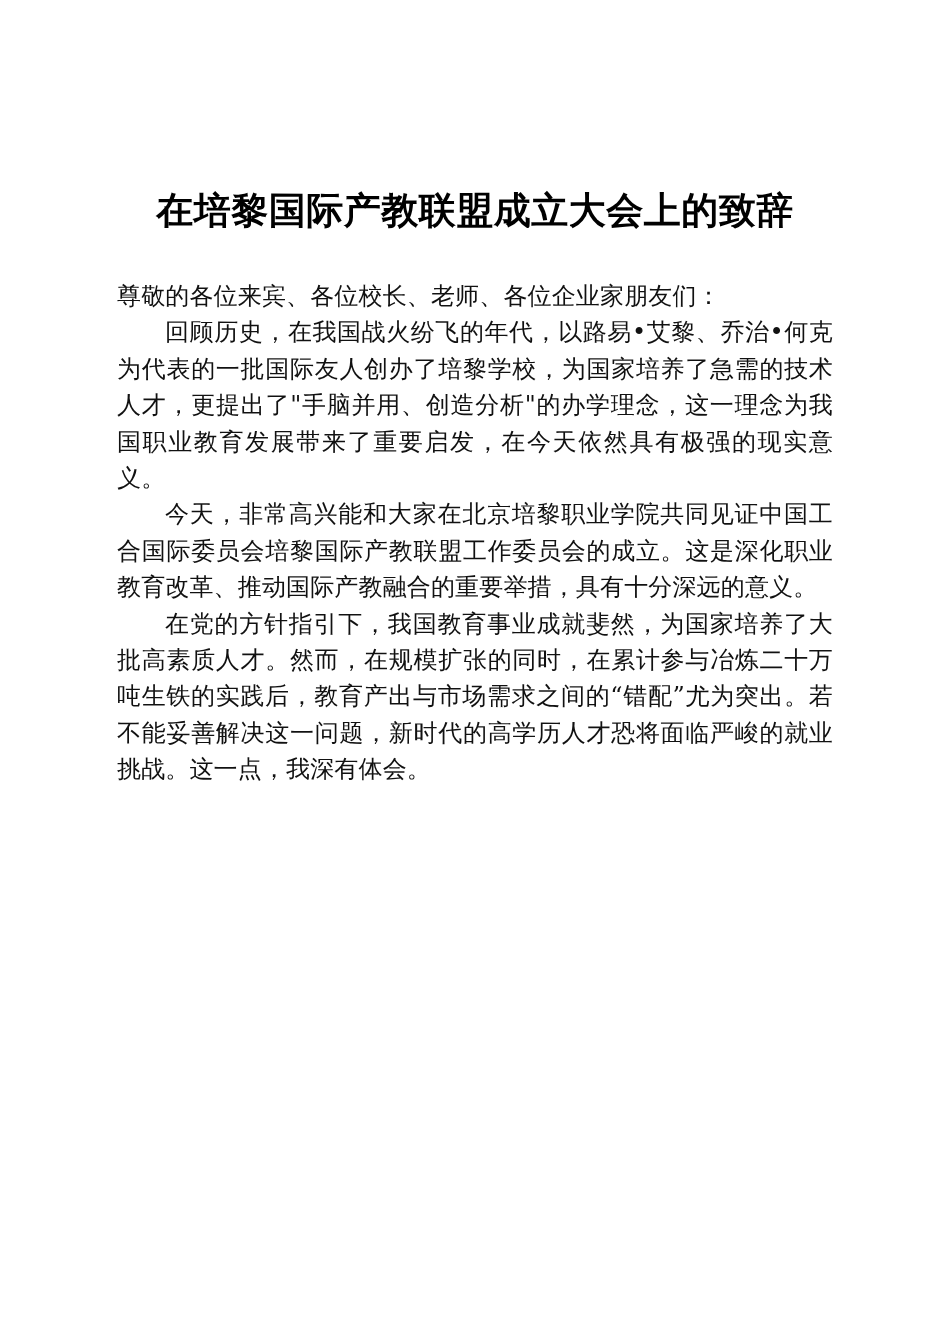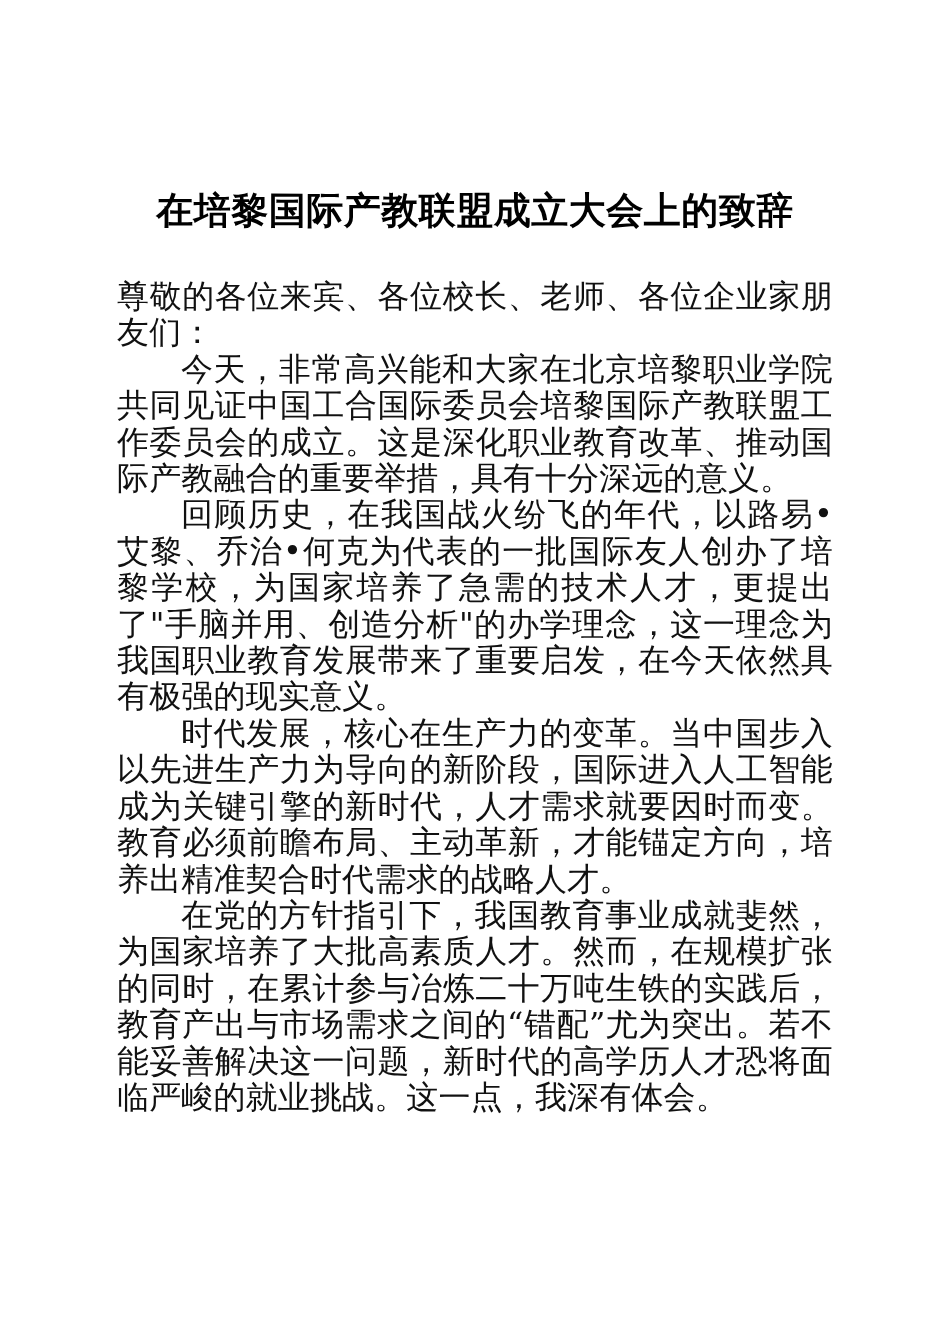"尊敬的各位来宾、各位校长、老师、各位企业家朋友们：" .doc-para { font-size: 32px -> 24px }
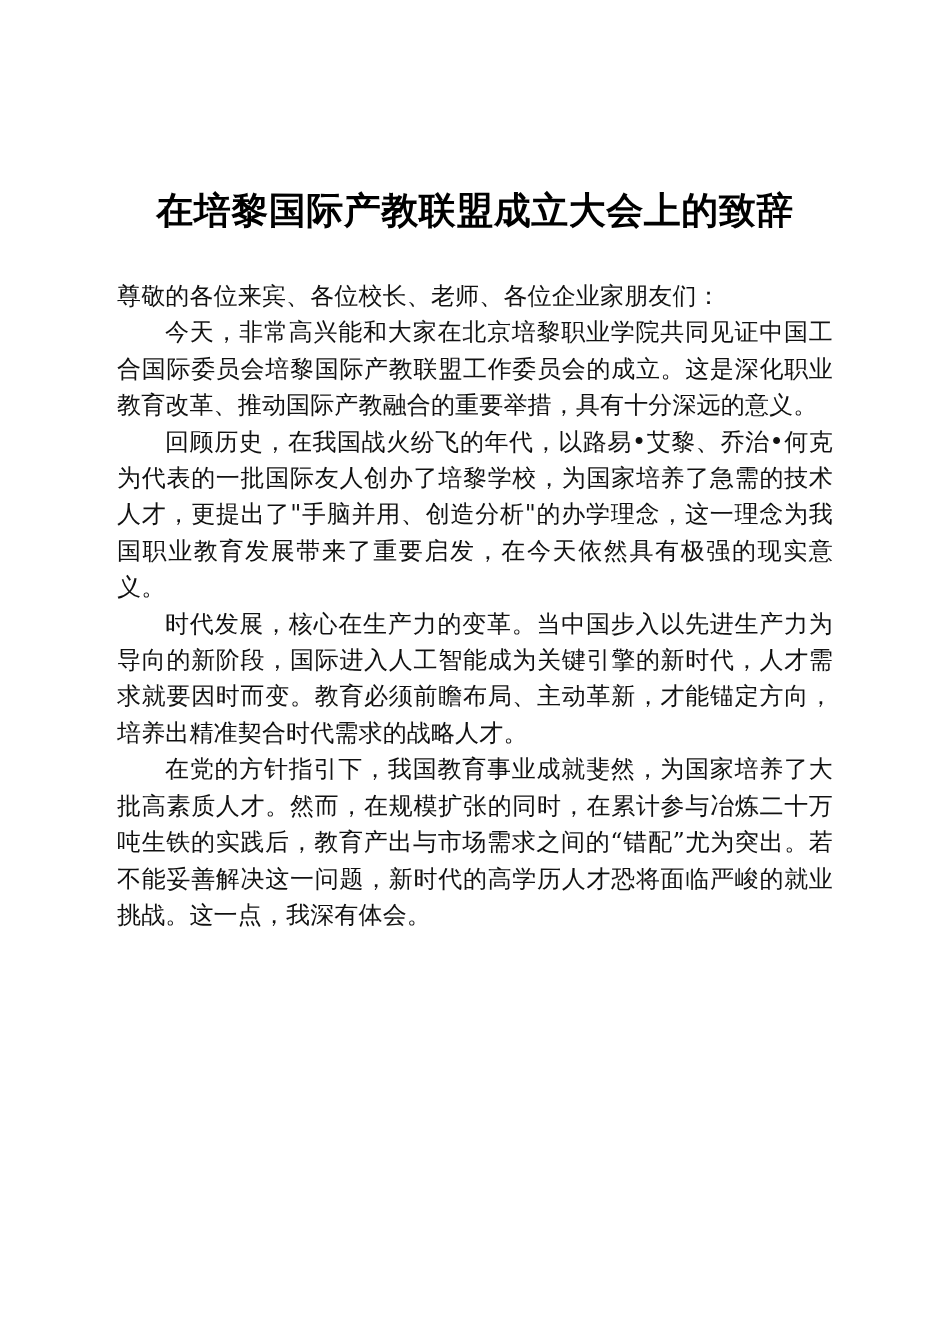"今天，非常高兴能和大家在北京培黎职业学院共同见证中国工合国际委员会培黎国际产教联" p.doc-para { order: before "回顾历史，在我国战火纷飞的年代，以路易•艾黎、乔治•何克为代表的一批国际友人创办" -> after "回顾历史，在我国战火纷飞的年代，以路易•艾黎、乔治•何克为代表的一批国际友人创办" }
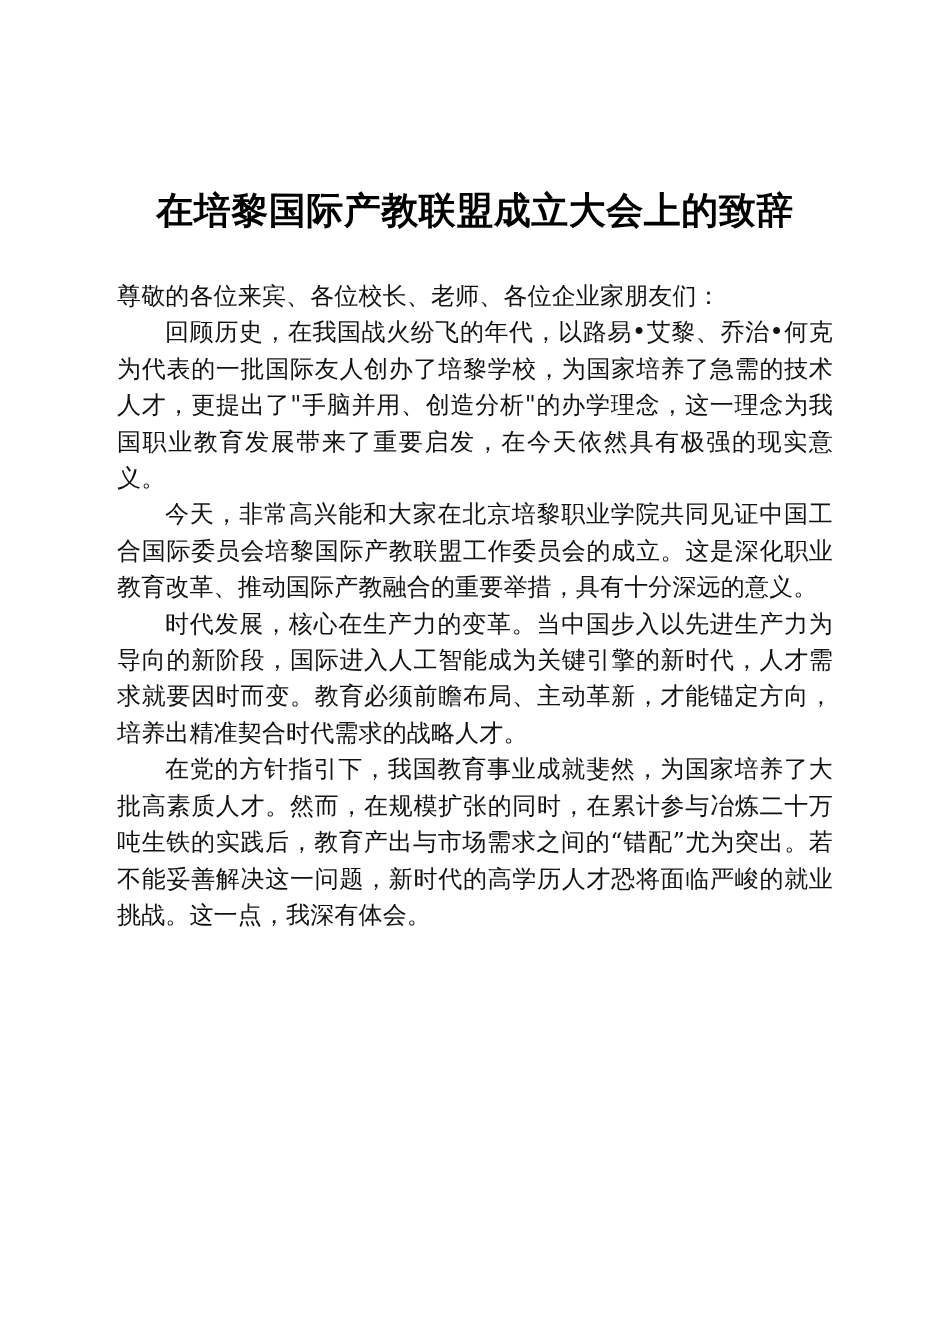"时代发展，核心在生产力的变革。当中国步入以先进生产力为导向的新阶段，国际进入人工" p.doc-para { html: <p>时代发展，核心在生产力的变革。当中国步入以先进生产力为导向的新阶段，国际进入人工智能成为关键引擎的新时代，人才需求就要因时而变。教育必须前瞻布局、主动革新，才能锚定方向，培养出精准契合时代需求的战略人才。</p> -> none }
